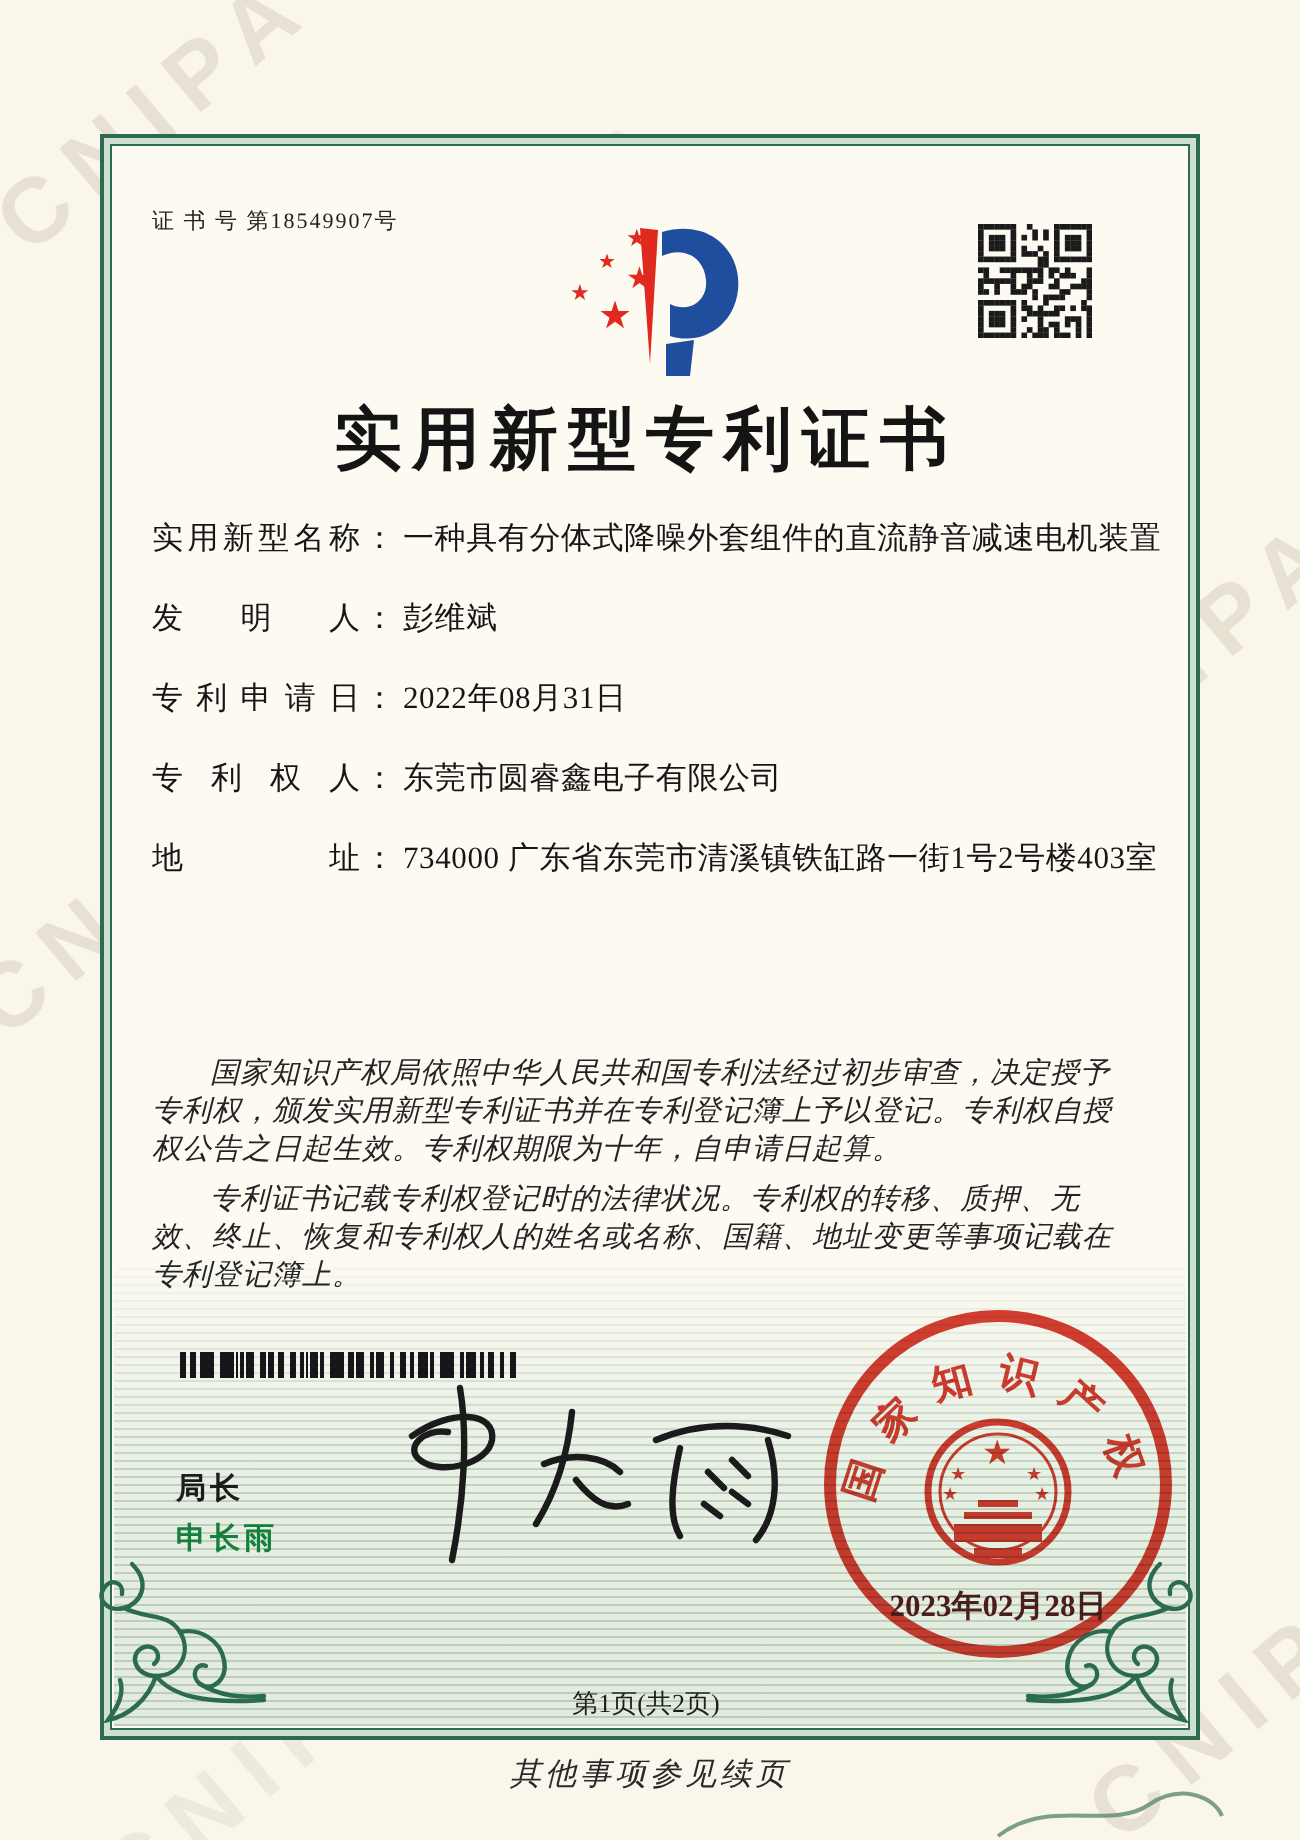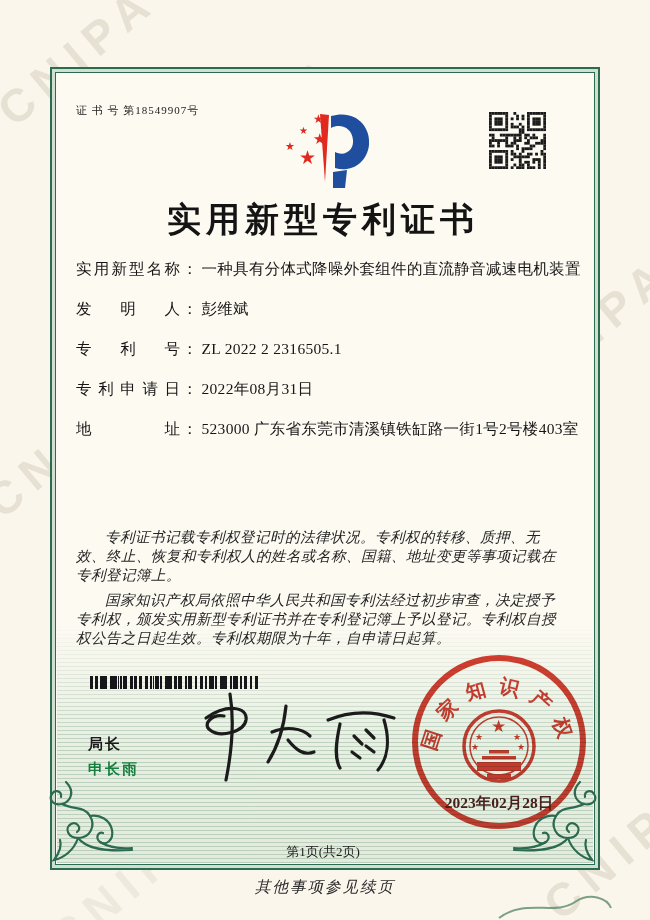"专利号： ZL 2022 2 2316505.1" div.frow { html: <div> <span>专利号</span><span>：</span><span>ZL 2022 2 2316505.1</span> </div> -> none }
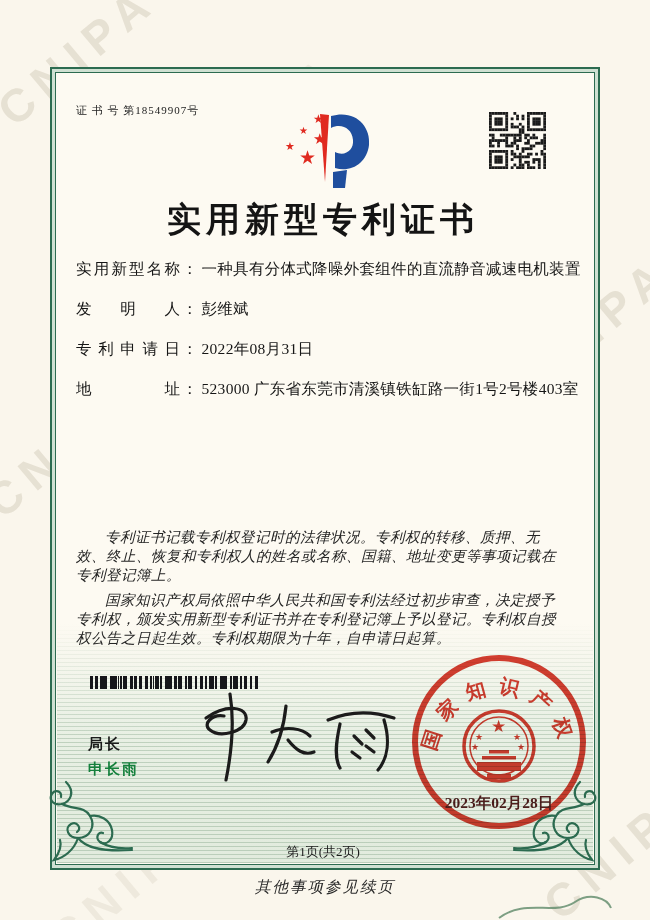"专利权人： 东莞市圆睿鑫电子有限公司" div.frow { html: none -> <div> <span>专利权人</span><span>：</span><span>东莞市圆睿鑫电子有限公司</span> </div> }
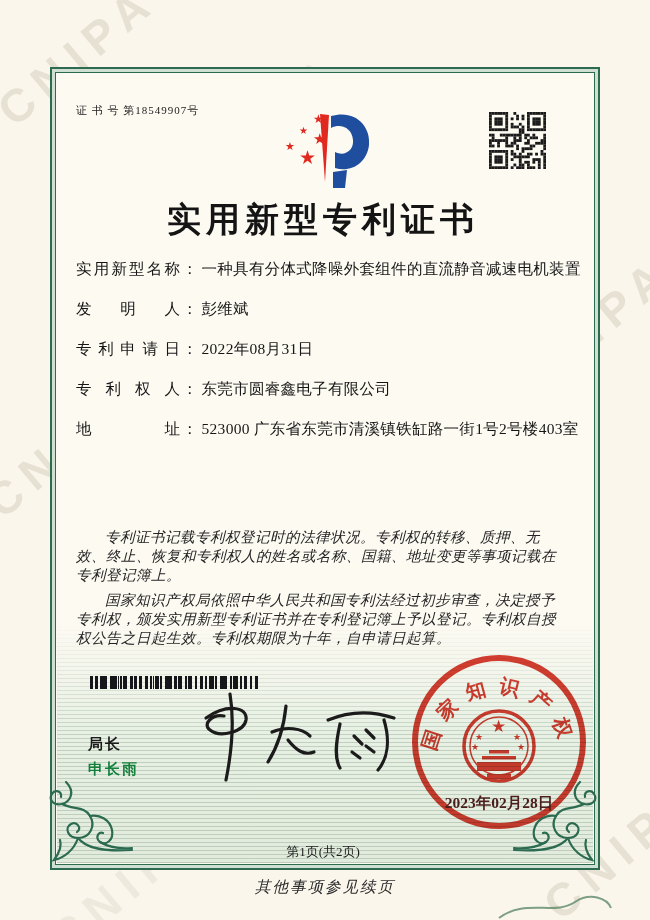"523000 广东省东莞市清溪镇铁缸路一街1号2号楼403室" span.fvalue { text: 523000 -> 734000 }
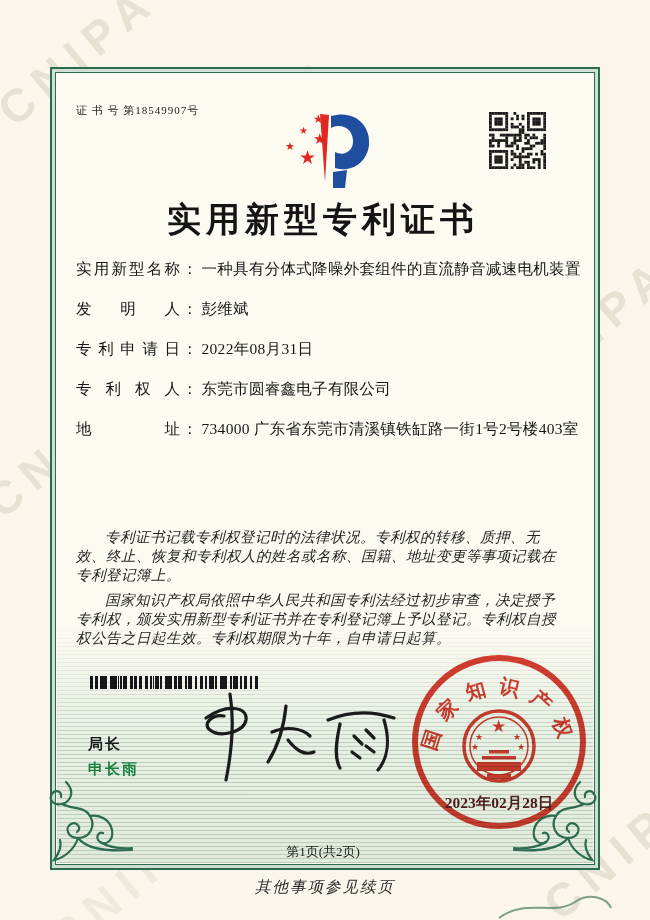"专利证书记载专利权登记时的法律状况。专利权的转移、质押、无效、终止、恢复和专利权" p { order: before "国家知识产权局依照中华人民共和国专利法经过初步审查，决定授予专利权，颁发实用新型" -> after "国家知识产权局依照中华人民共和国专利法经过初步审查，决定授予专利权，颁发实用新型" }
